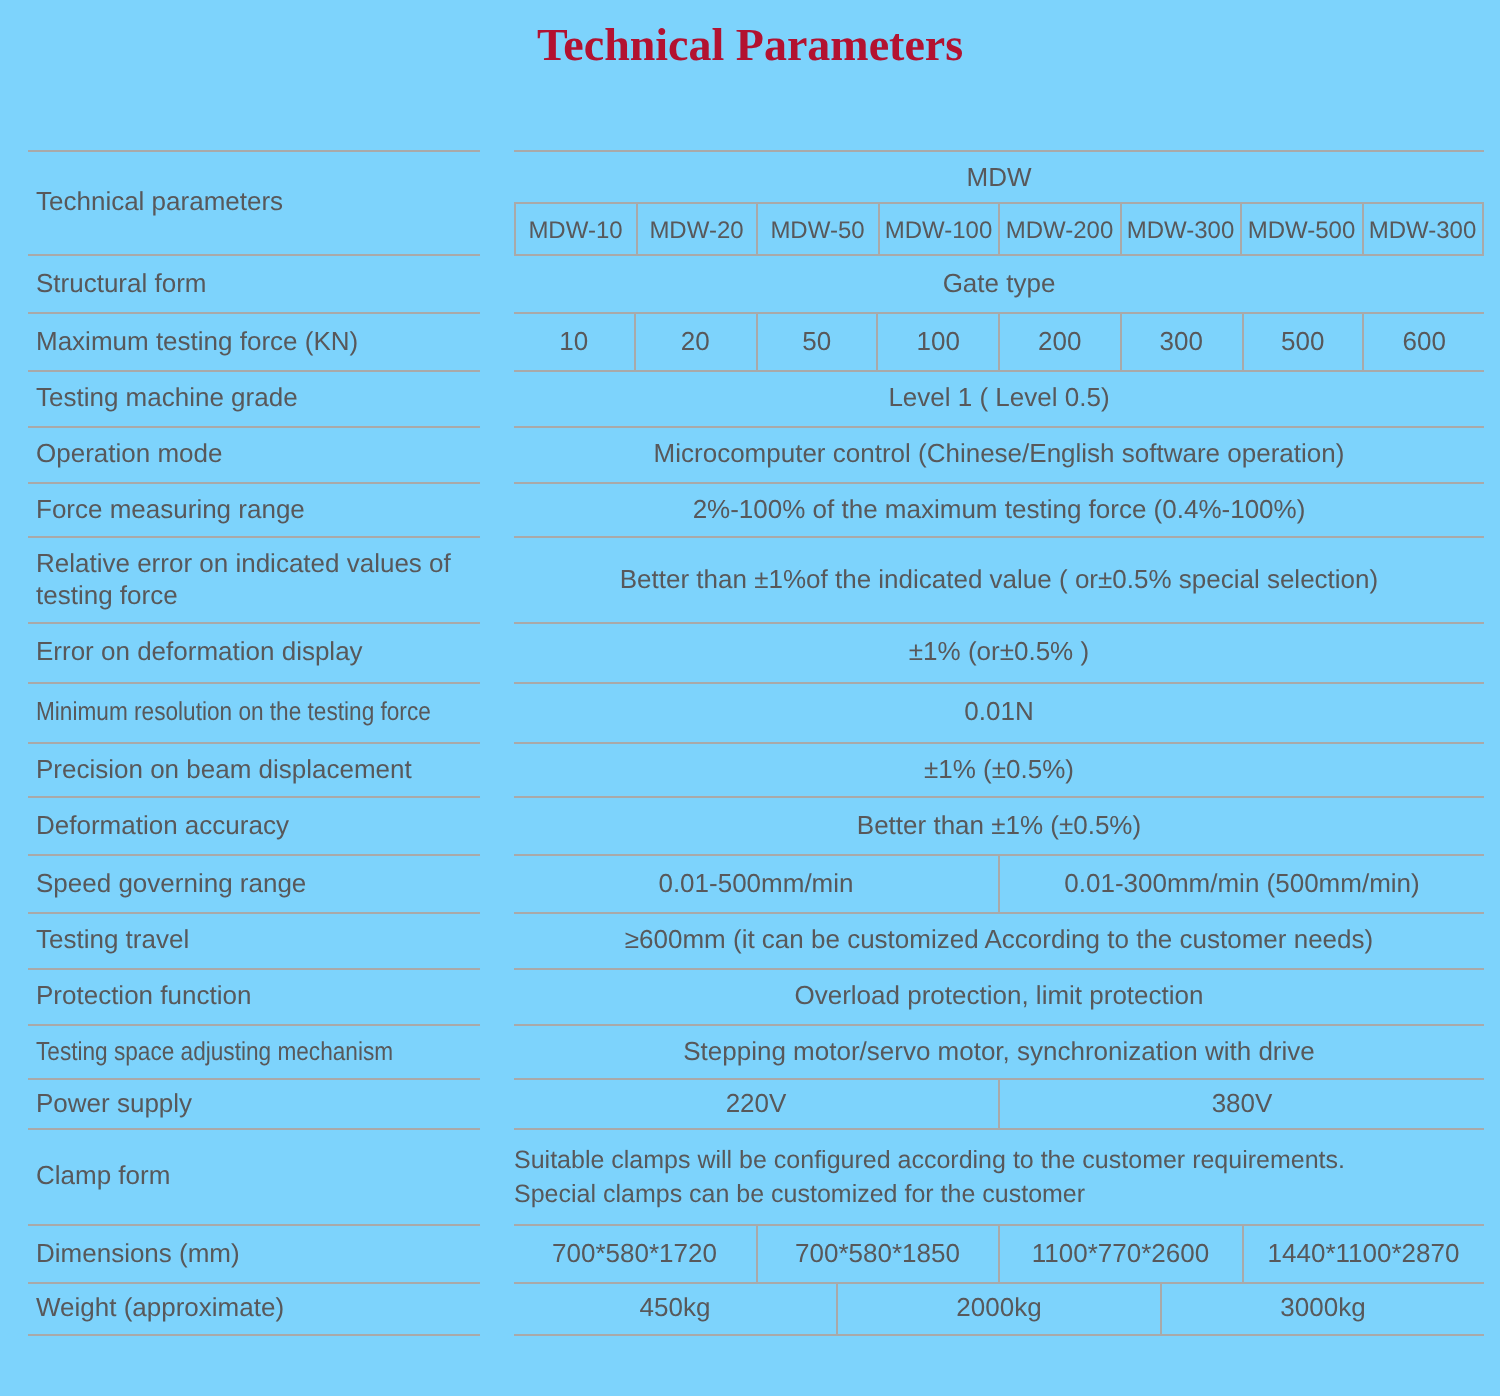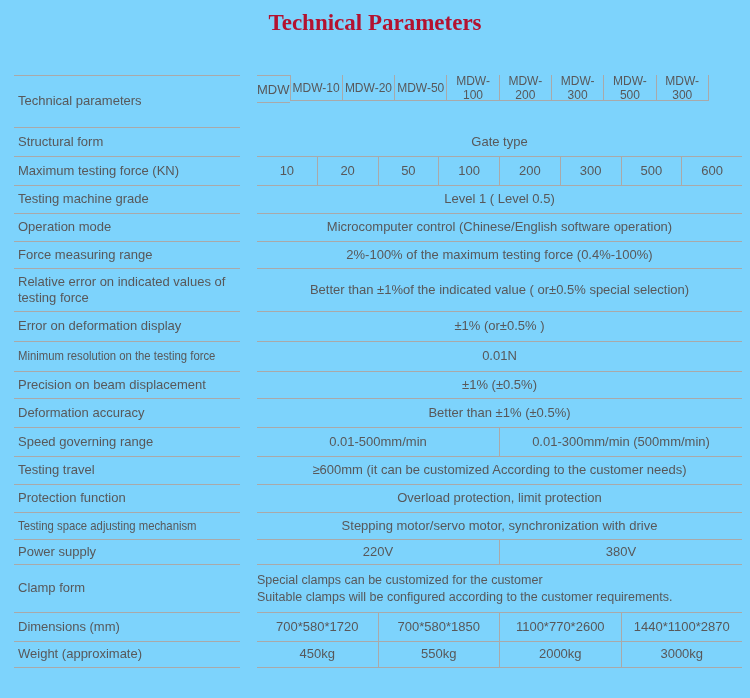"MDW" .rstack { flex-direction: row -> column }
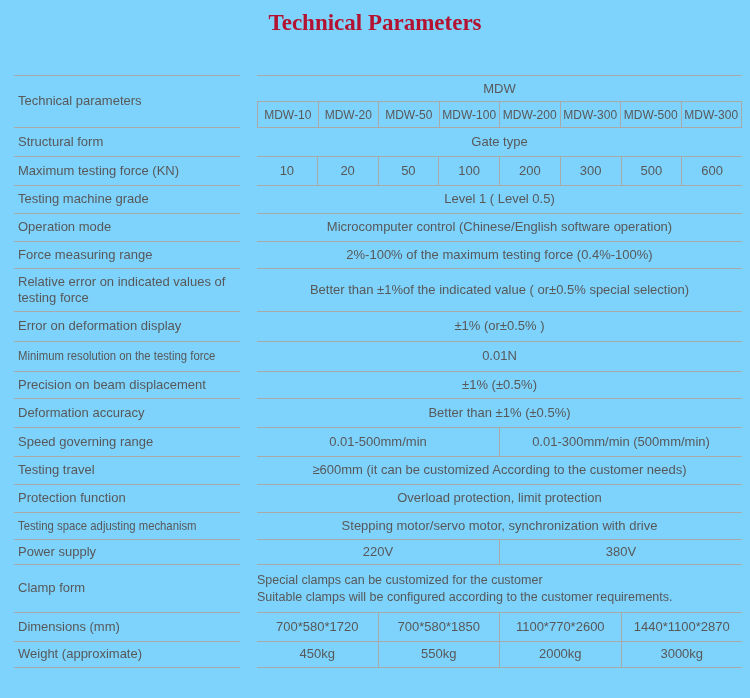"Special clamps can be customized" span.line { order: before "Suitable clamps will be configured" -> after "Suitable clamps will be configured" }
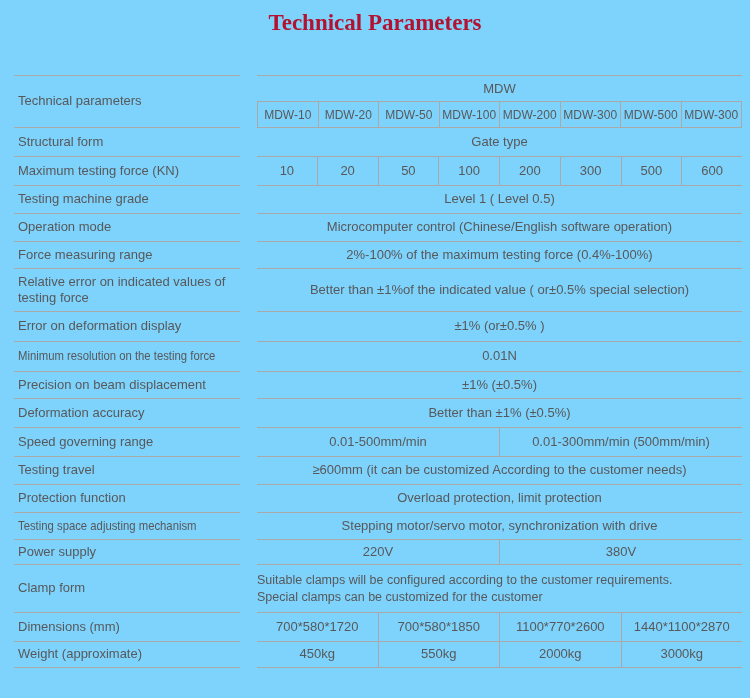"550kg" div.cell { html: <div>550kg</div> -> none }
